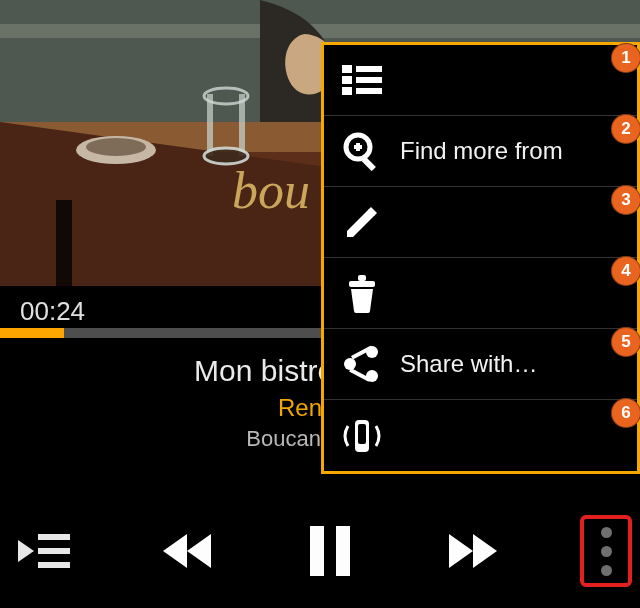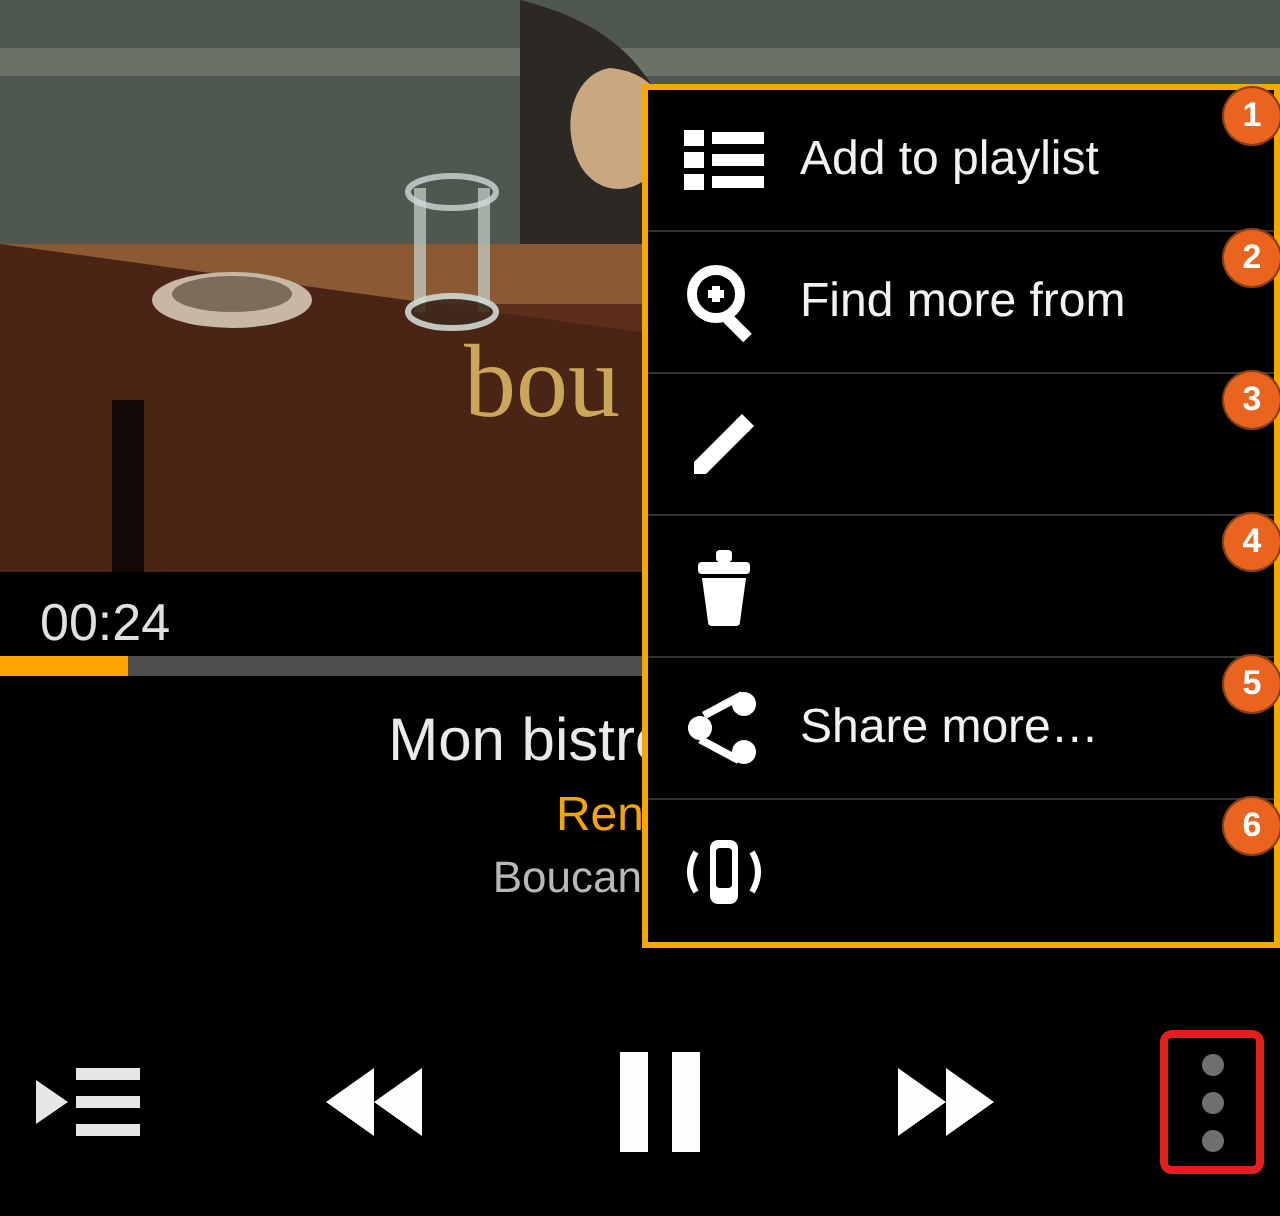"Add to playlist" span.mlabel { html: <span>Add to playlist</span> -> none }
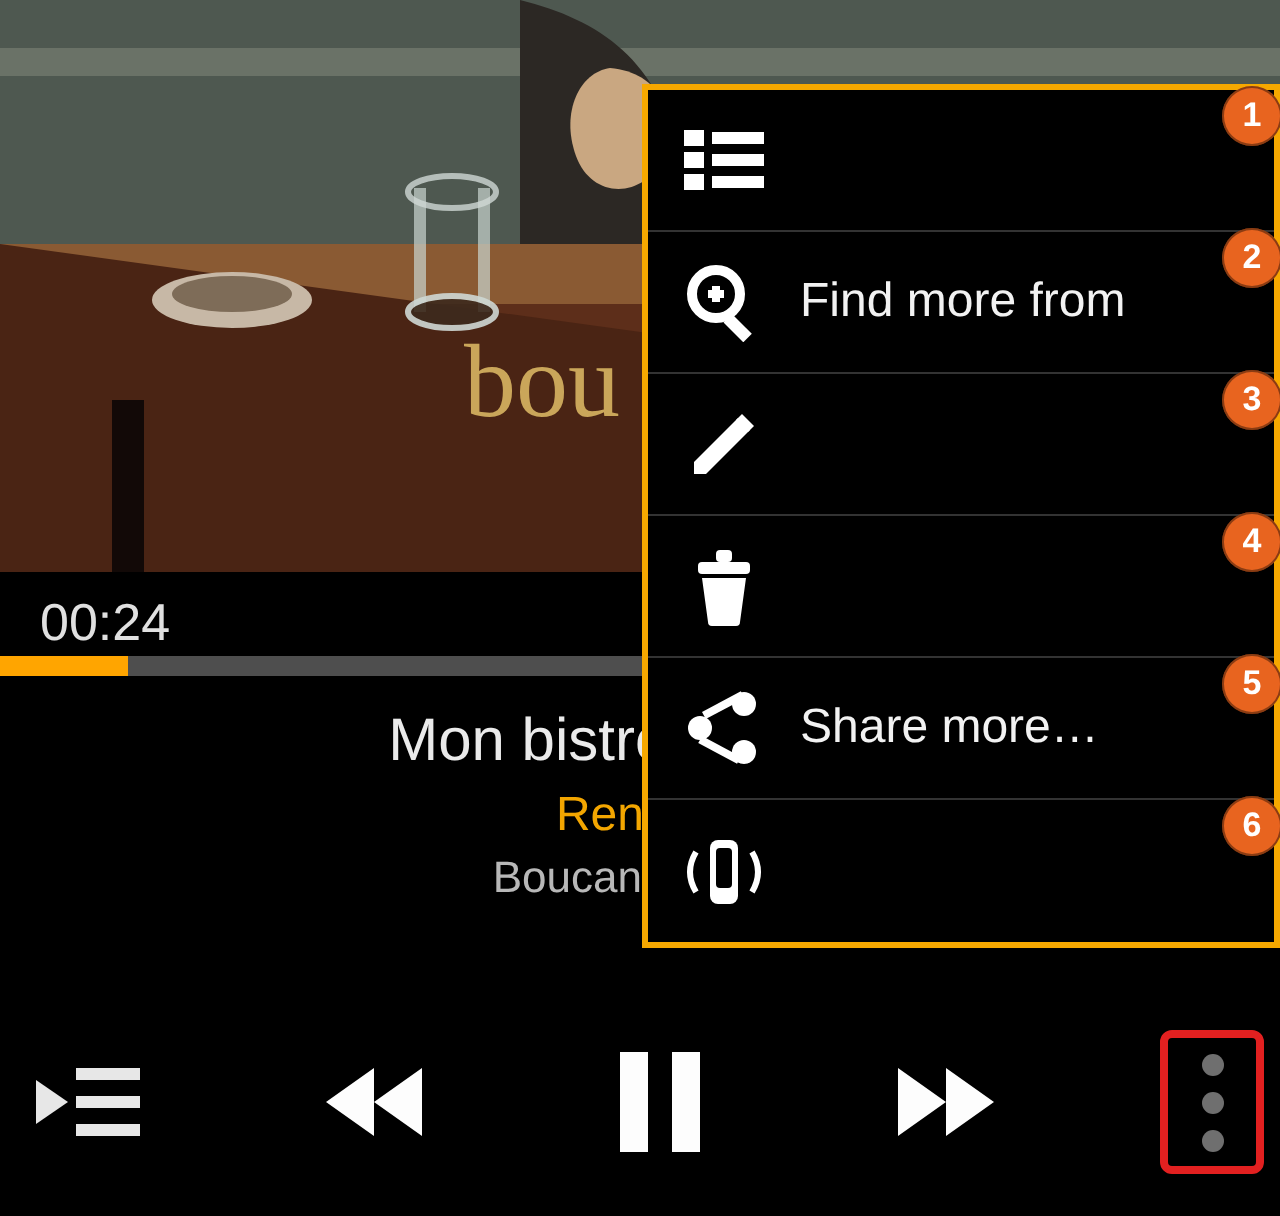"bou" .art-canvas { font-style: none -> italic }
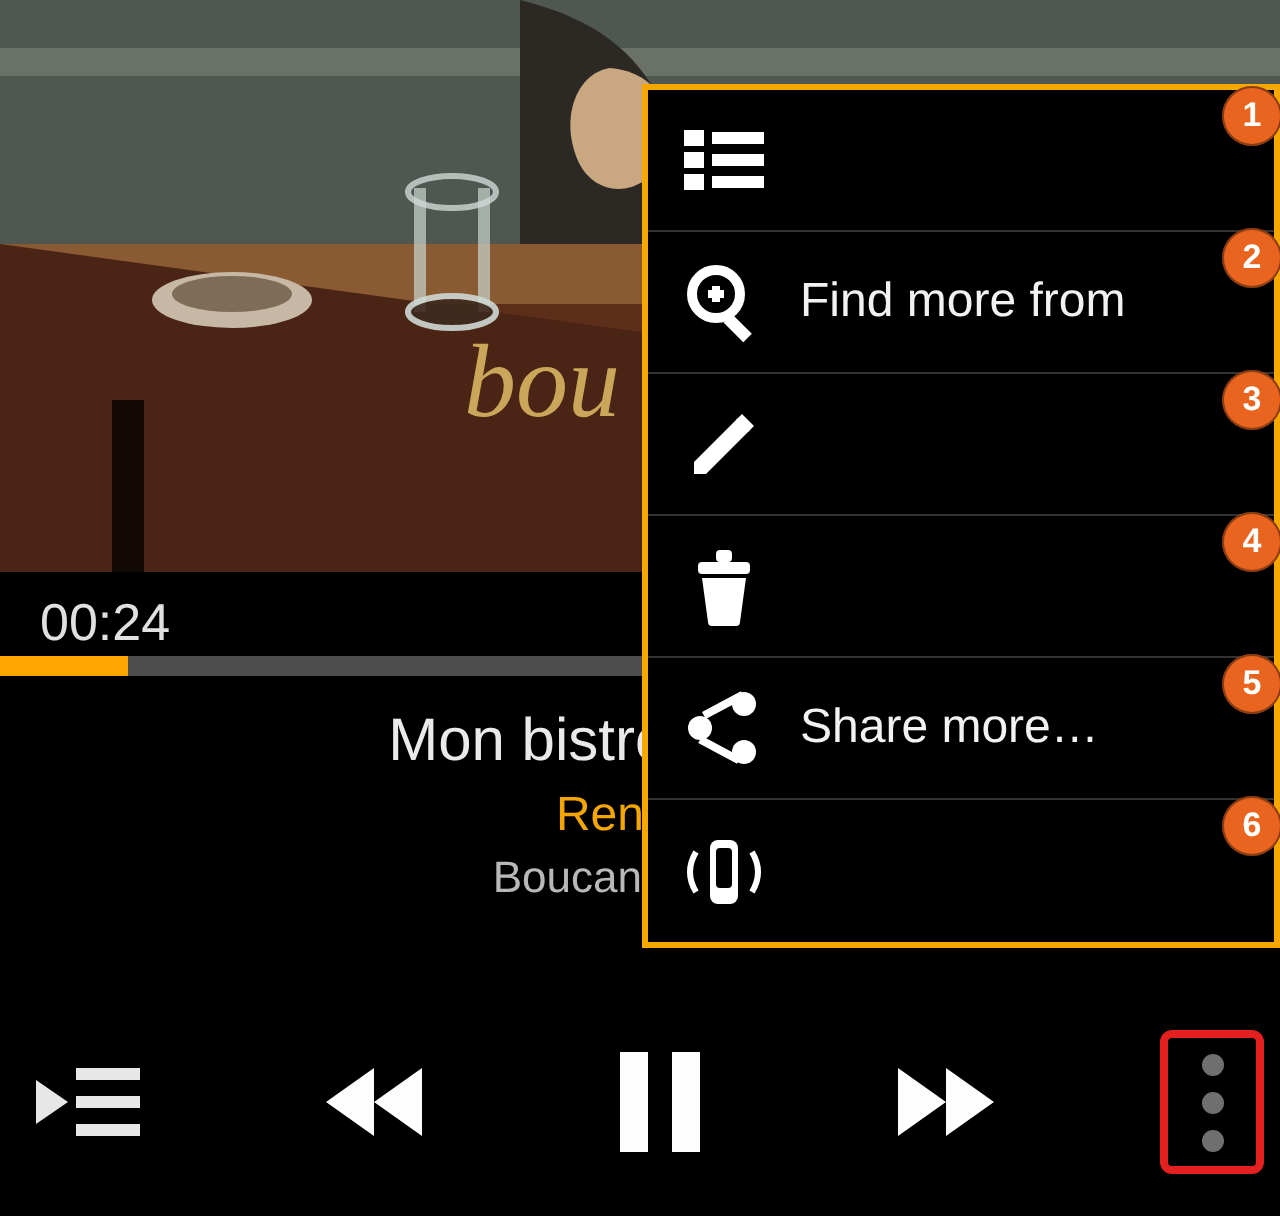"Share more…" span.mlabel { text: more -> with }
